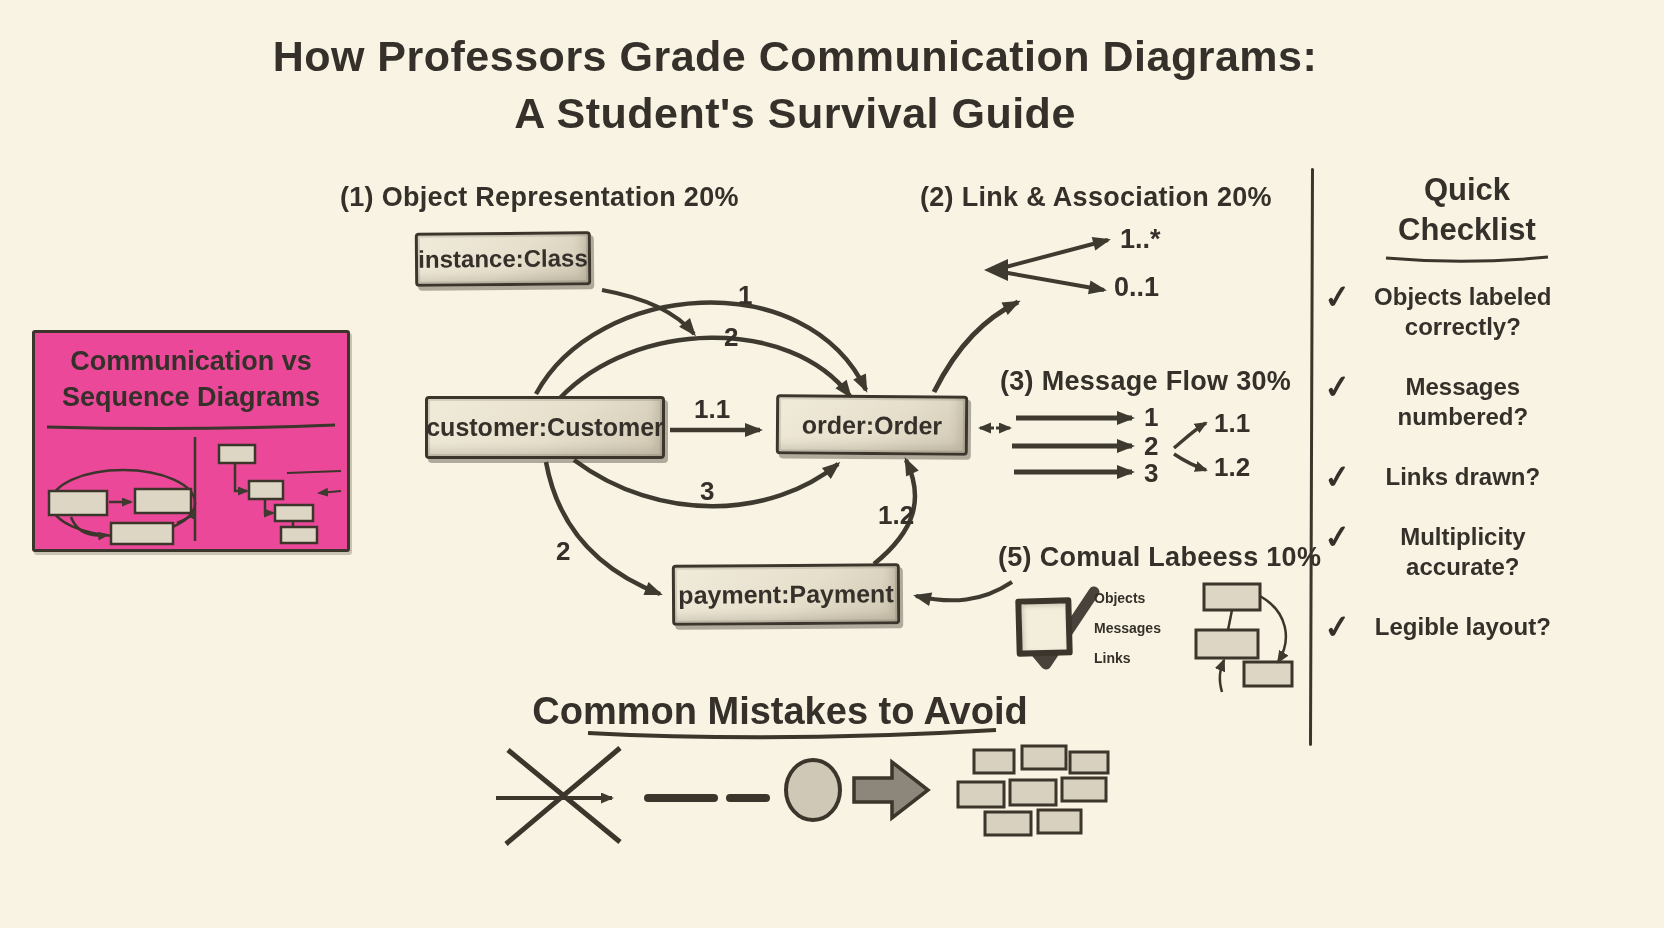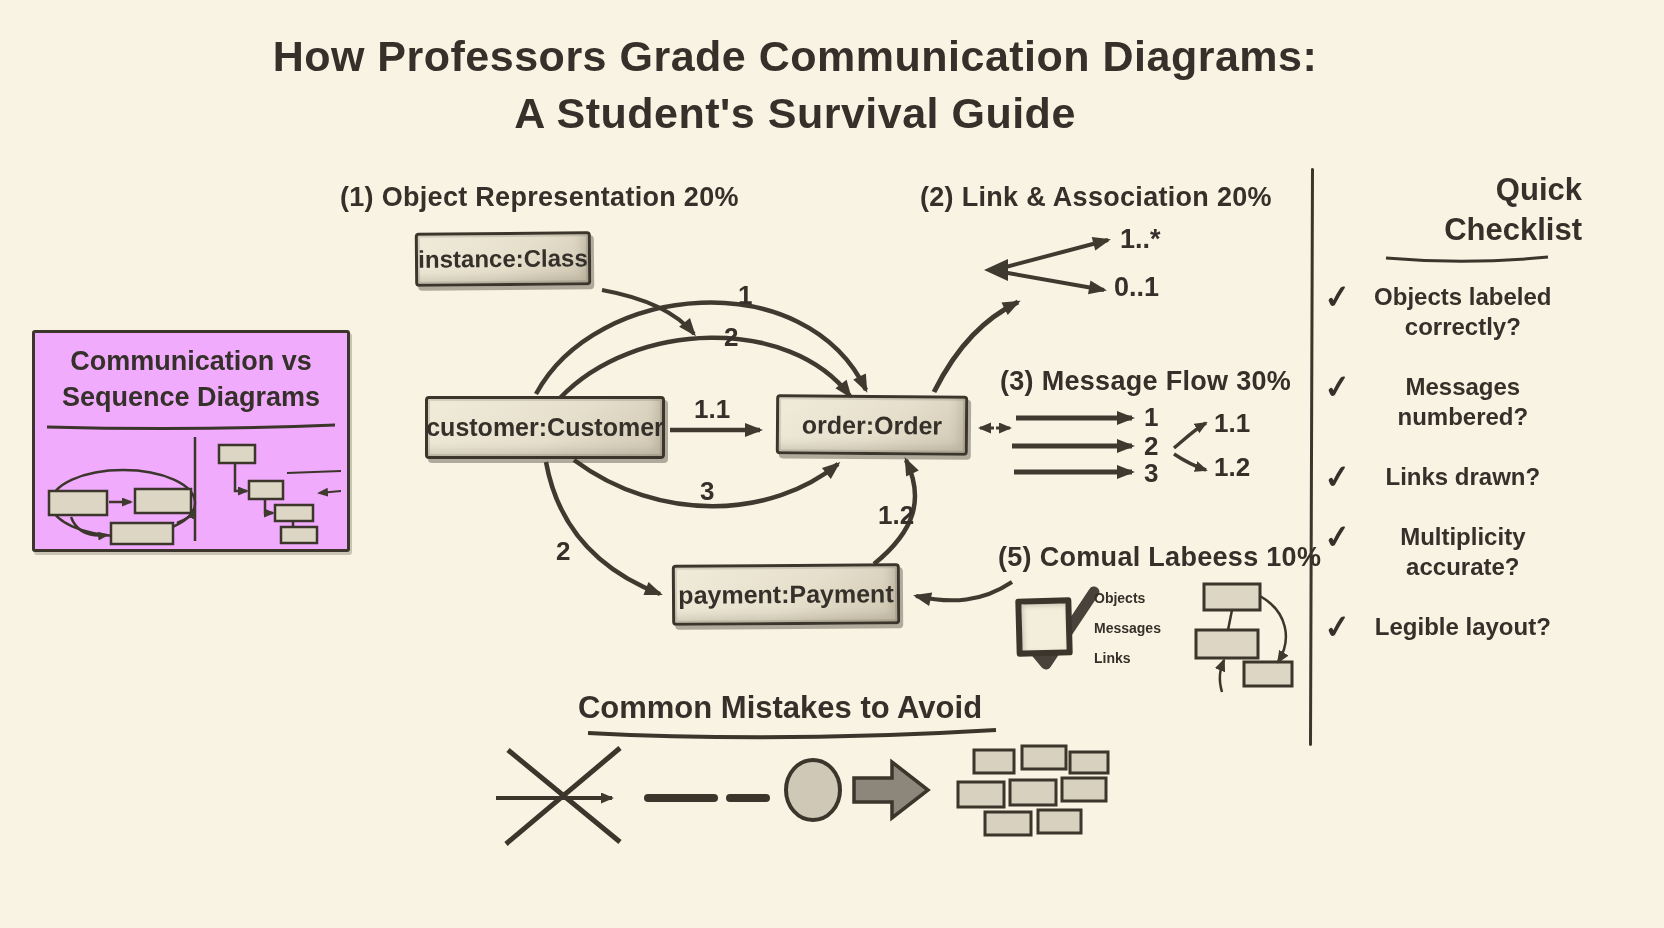"Quick" .side-title { text-align: right -> center }
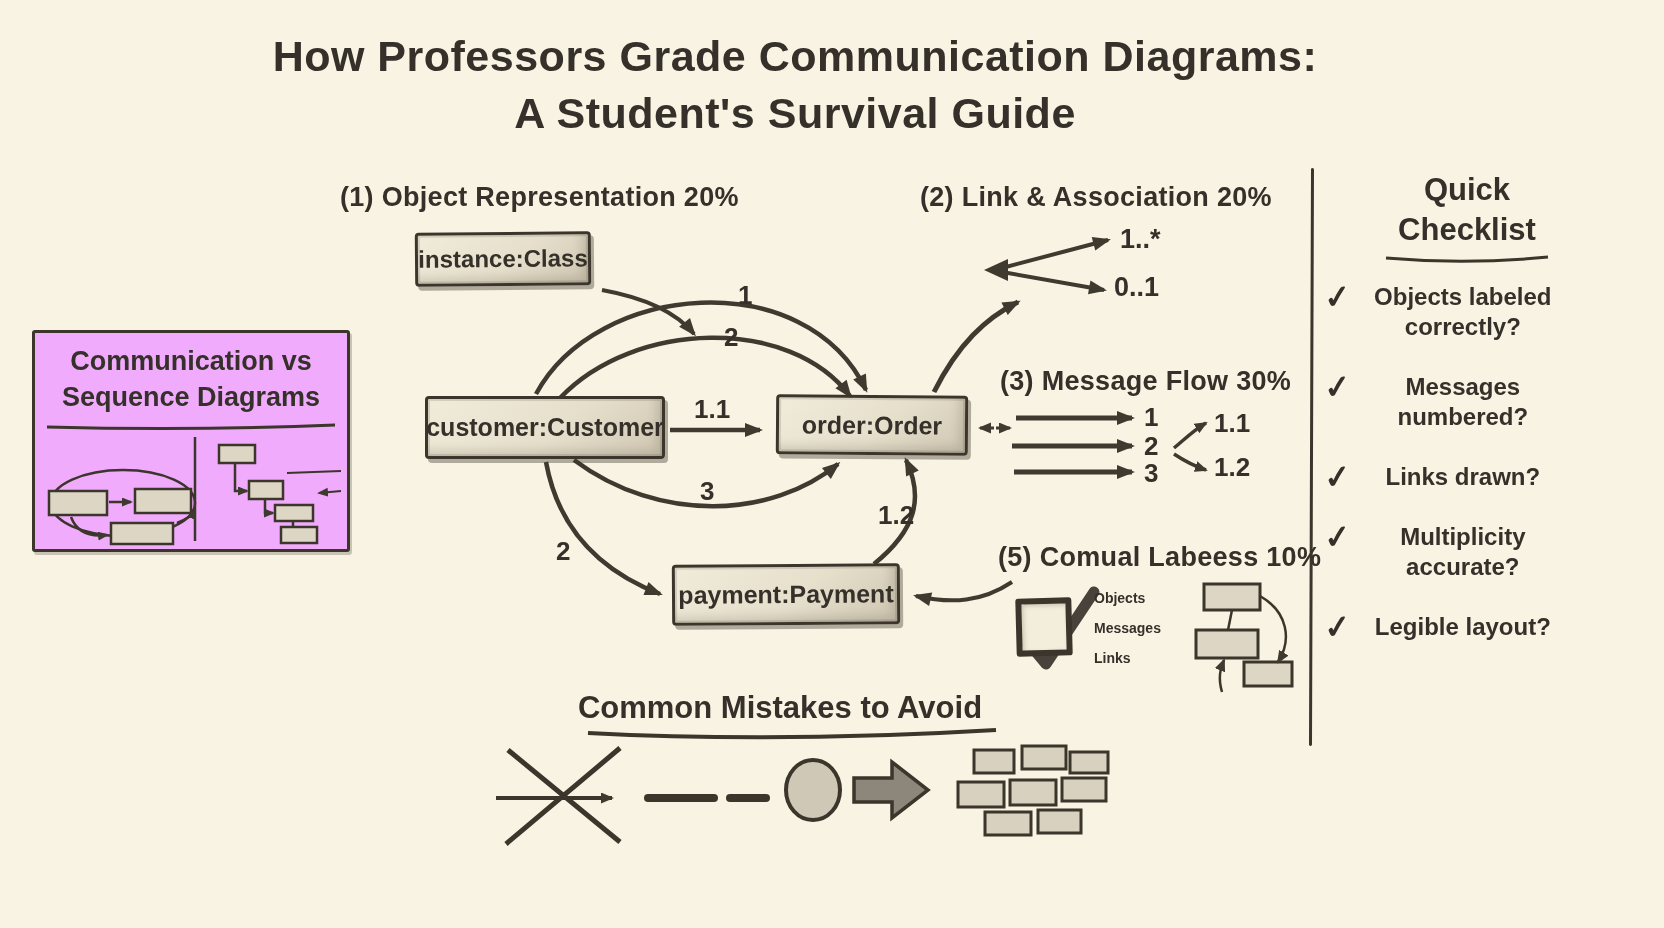"Communication vs" .panel { background: #f0abfc -> #ec4899 }
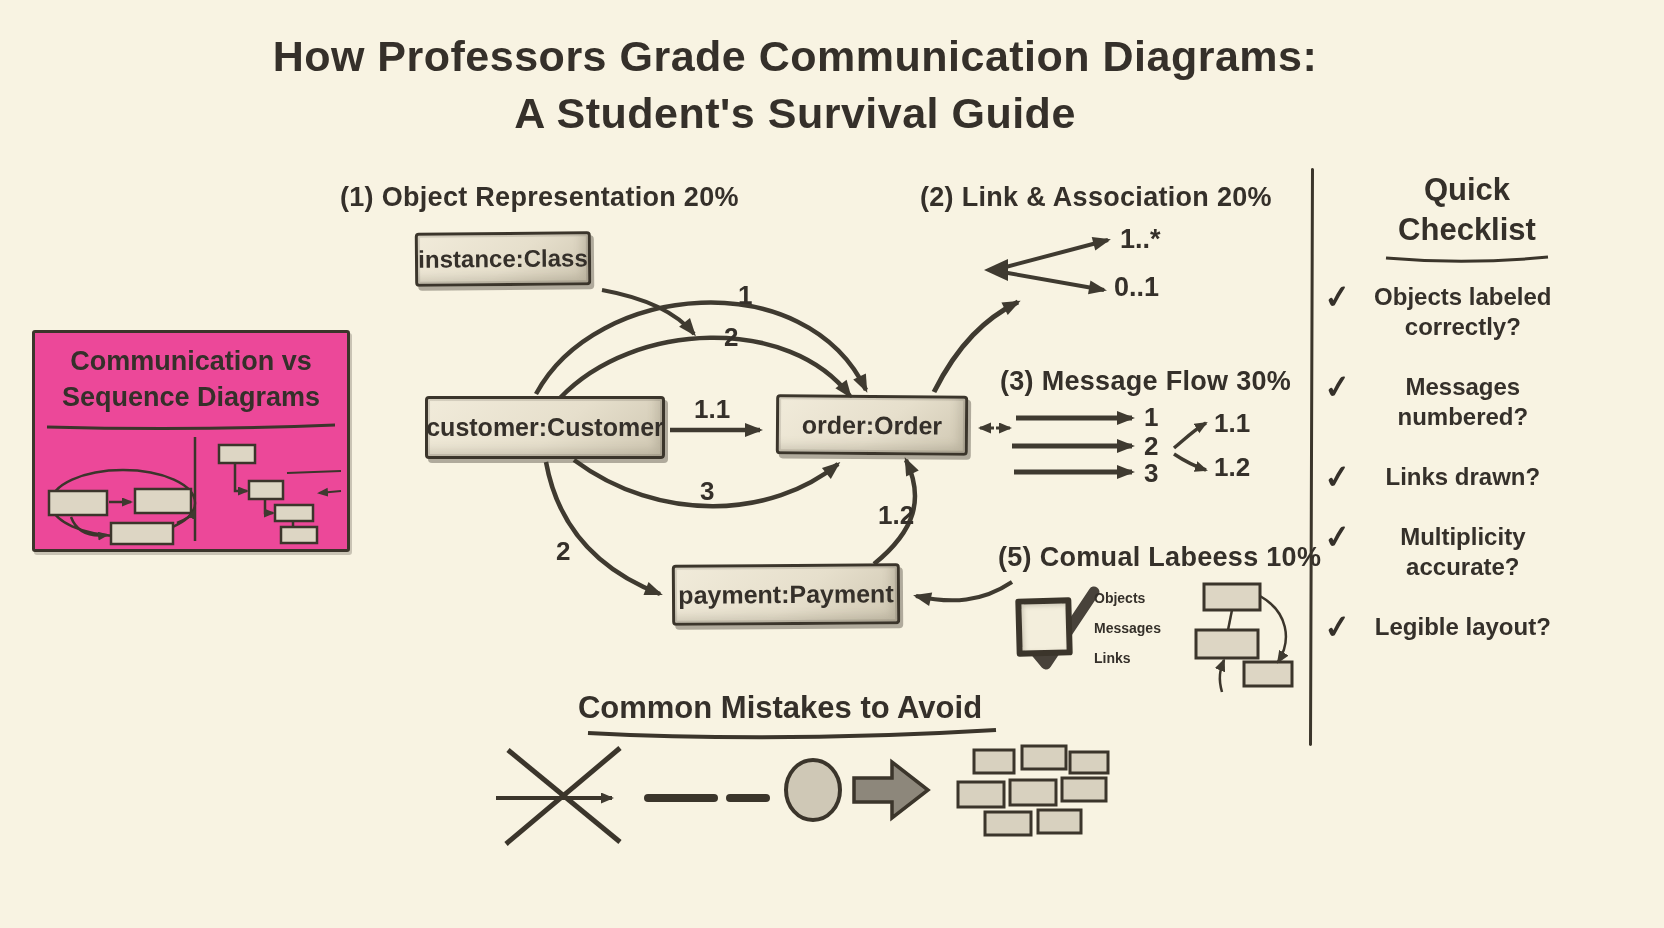"Common Mistakes to Avoid" .mistakes-heading { font-size: 31px -> 38px }
